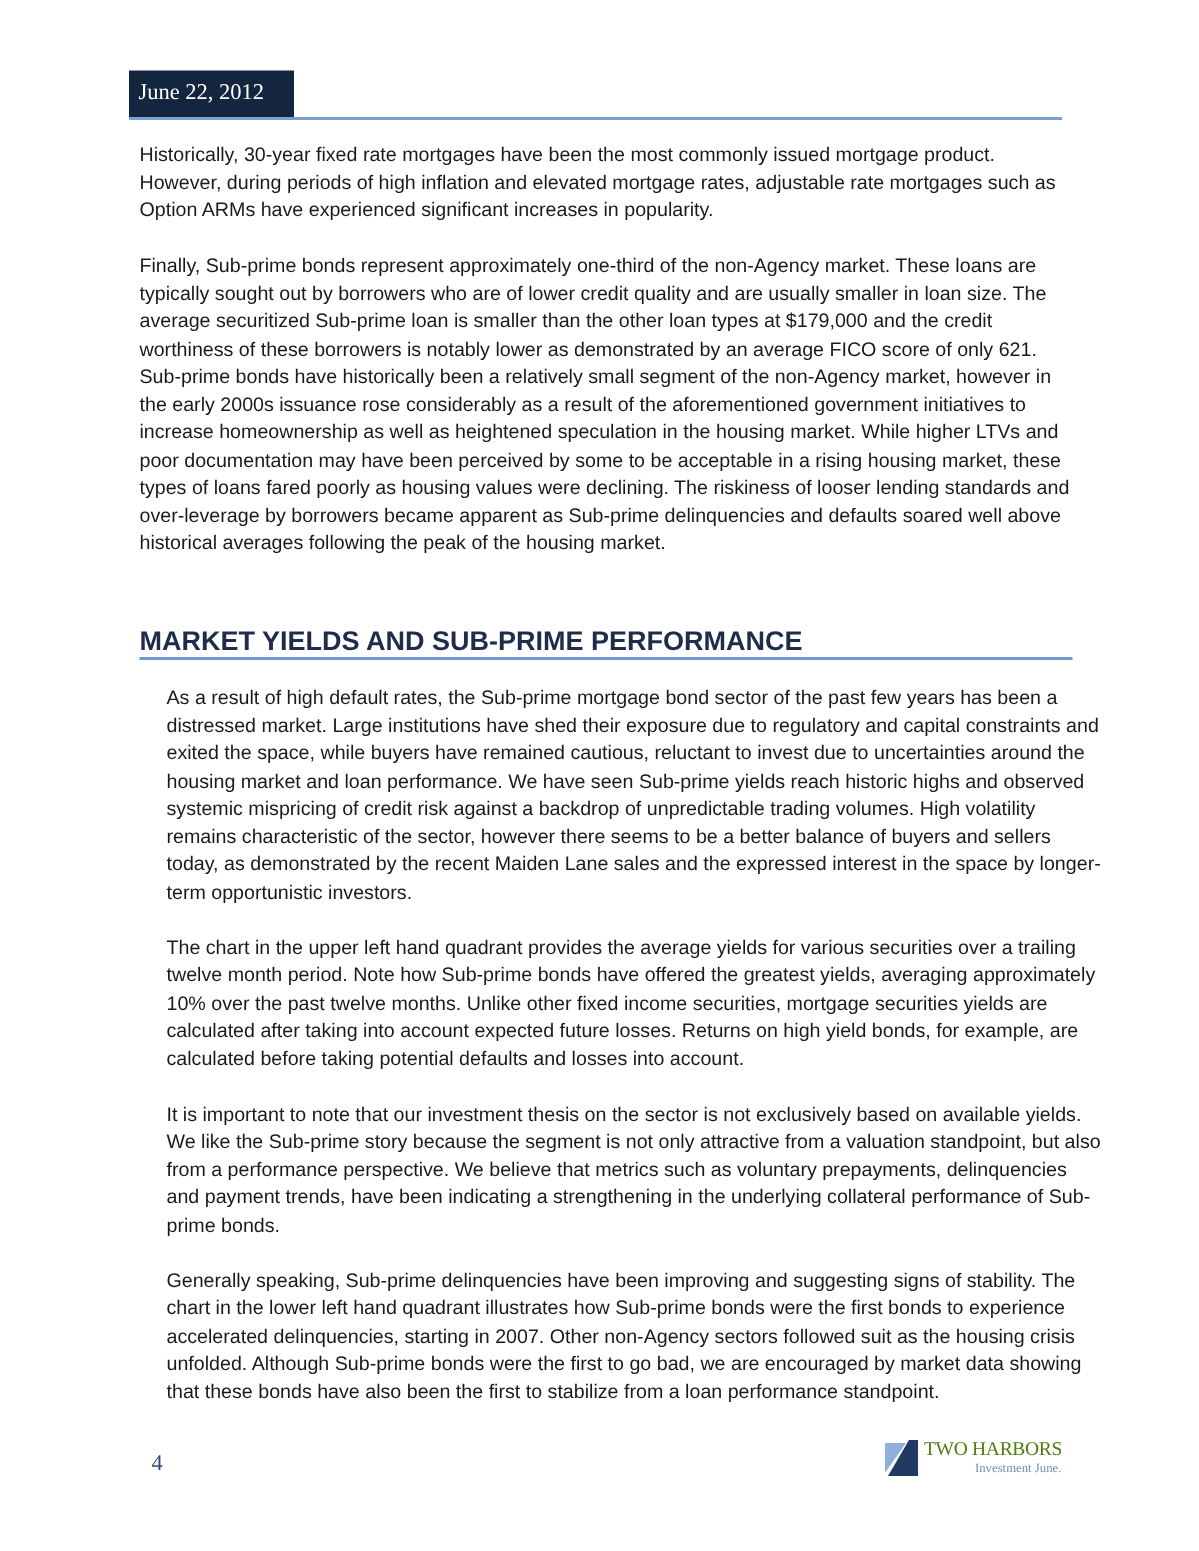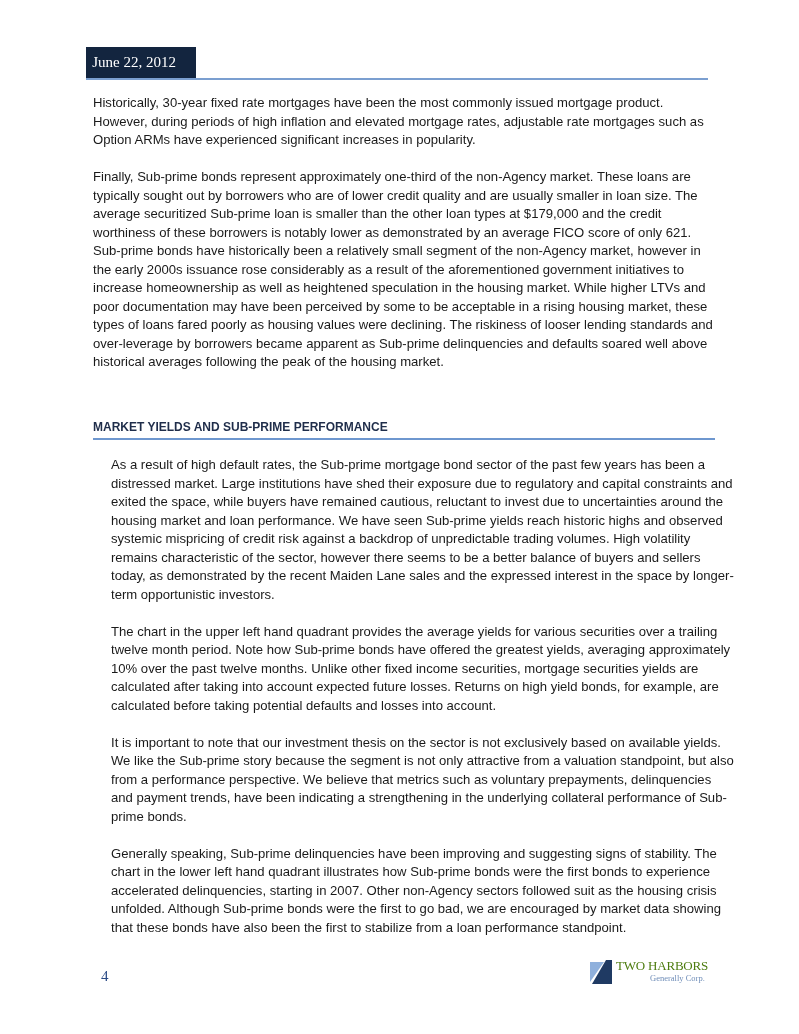"MARKET YIELDS AND SUB-PRIME PERFORMANCE" .section-title { font-size: 12px -> 18px }
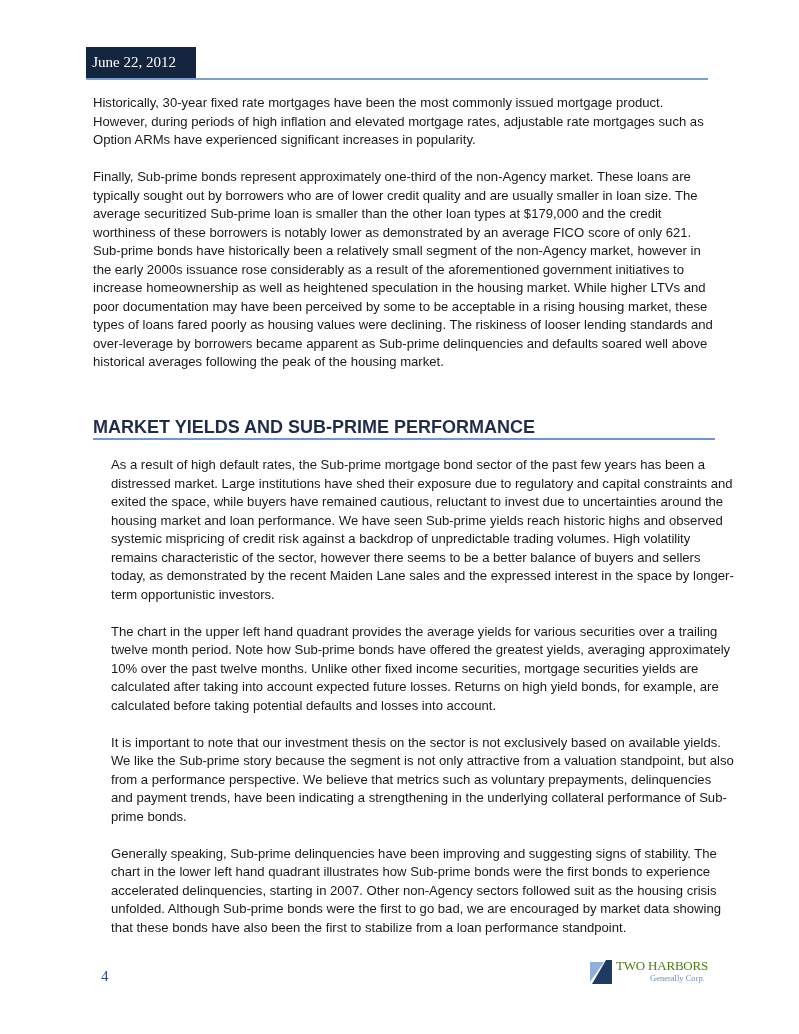"Generally Corp." div.logo-sub { text: Generally Corp -> Investment June }
